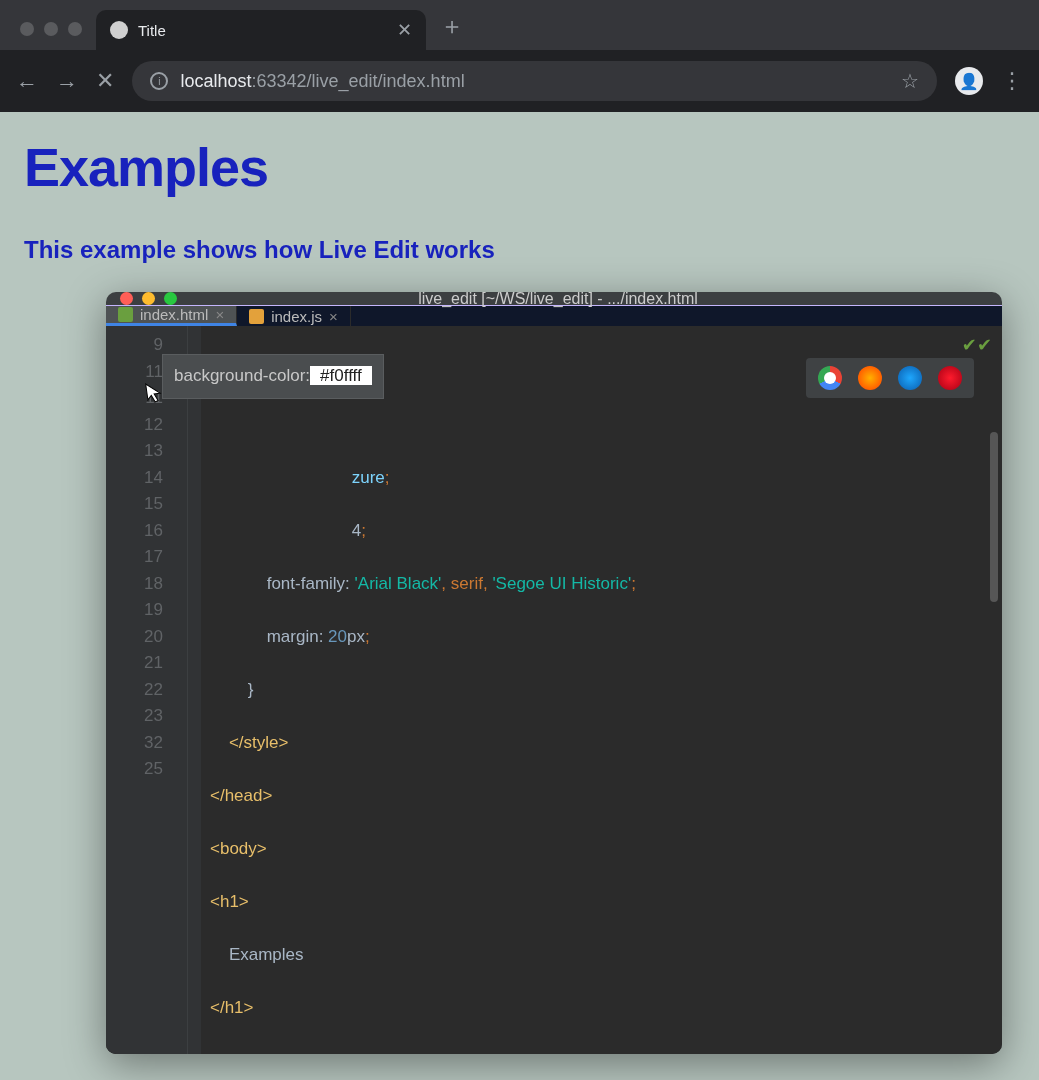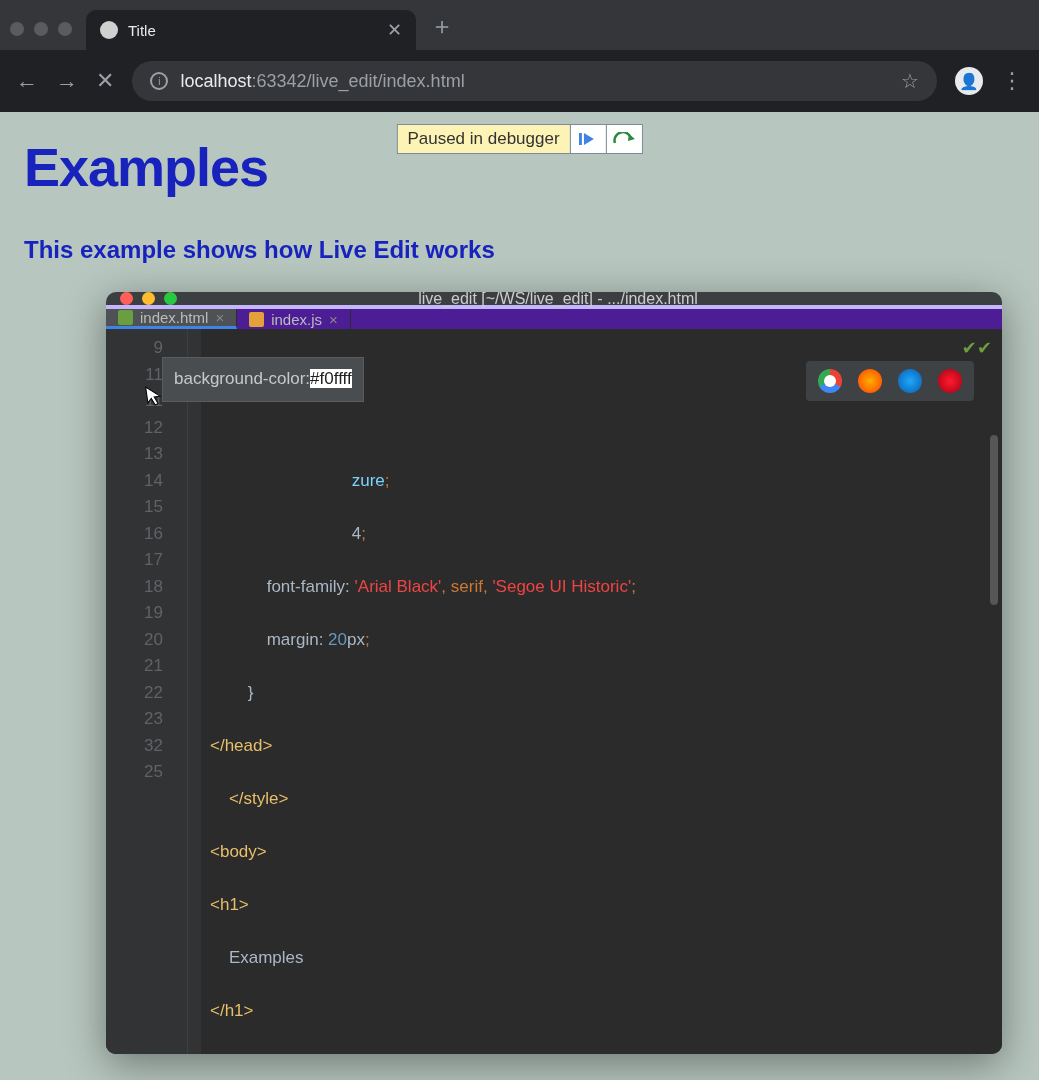"Title" .tab-strip { padding-left: 6px -> 16px }
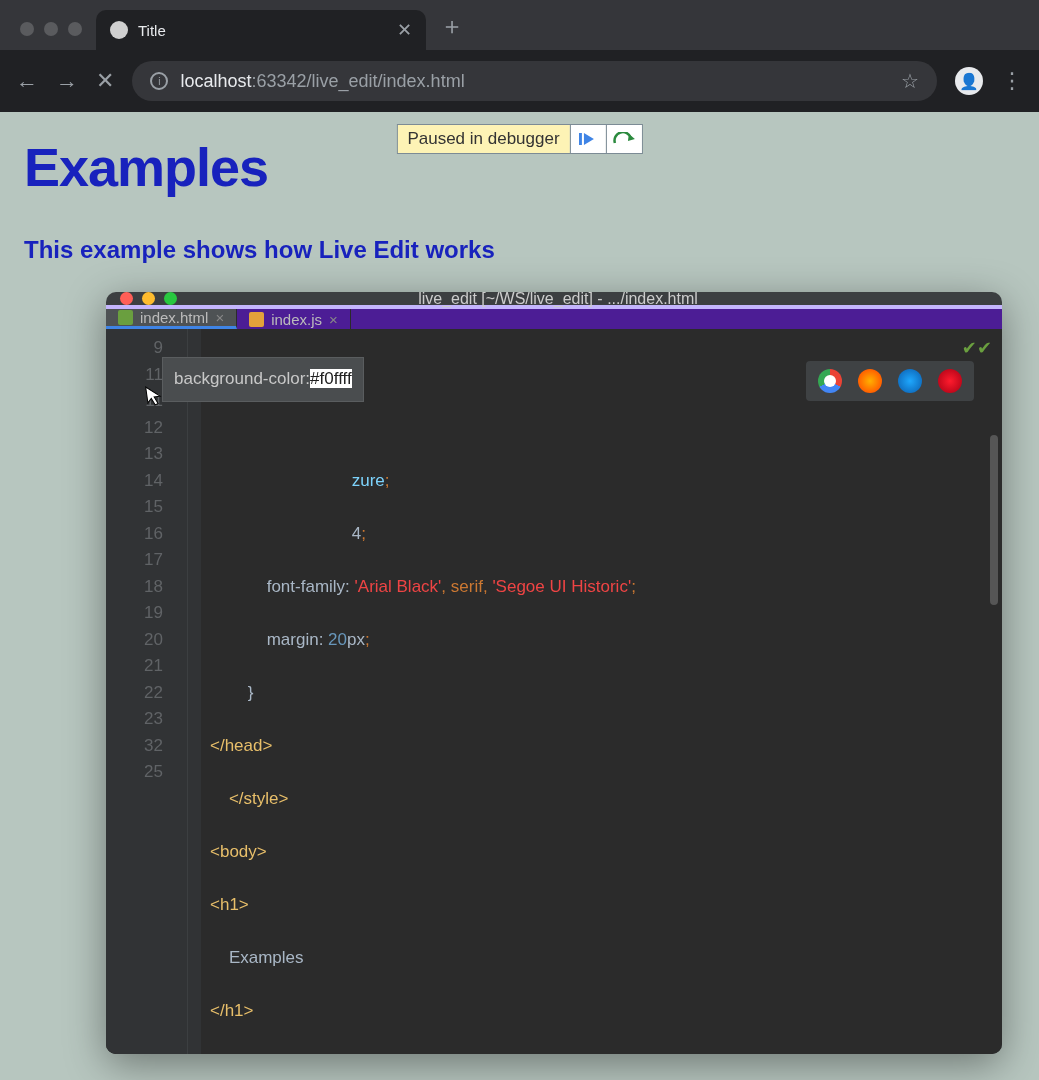"Paused in debugger" div.debugger-bar { html: <div> <span>Paused in debugger</span> <span> <svg> <rect></rect> <polygon></polygon> </svg> </span> <span> <svg> <path></path> <polygon></polygon> </svg> </span> </div> -> none }
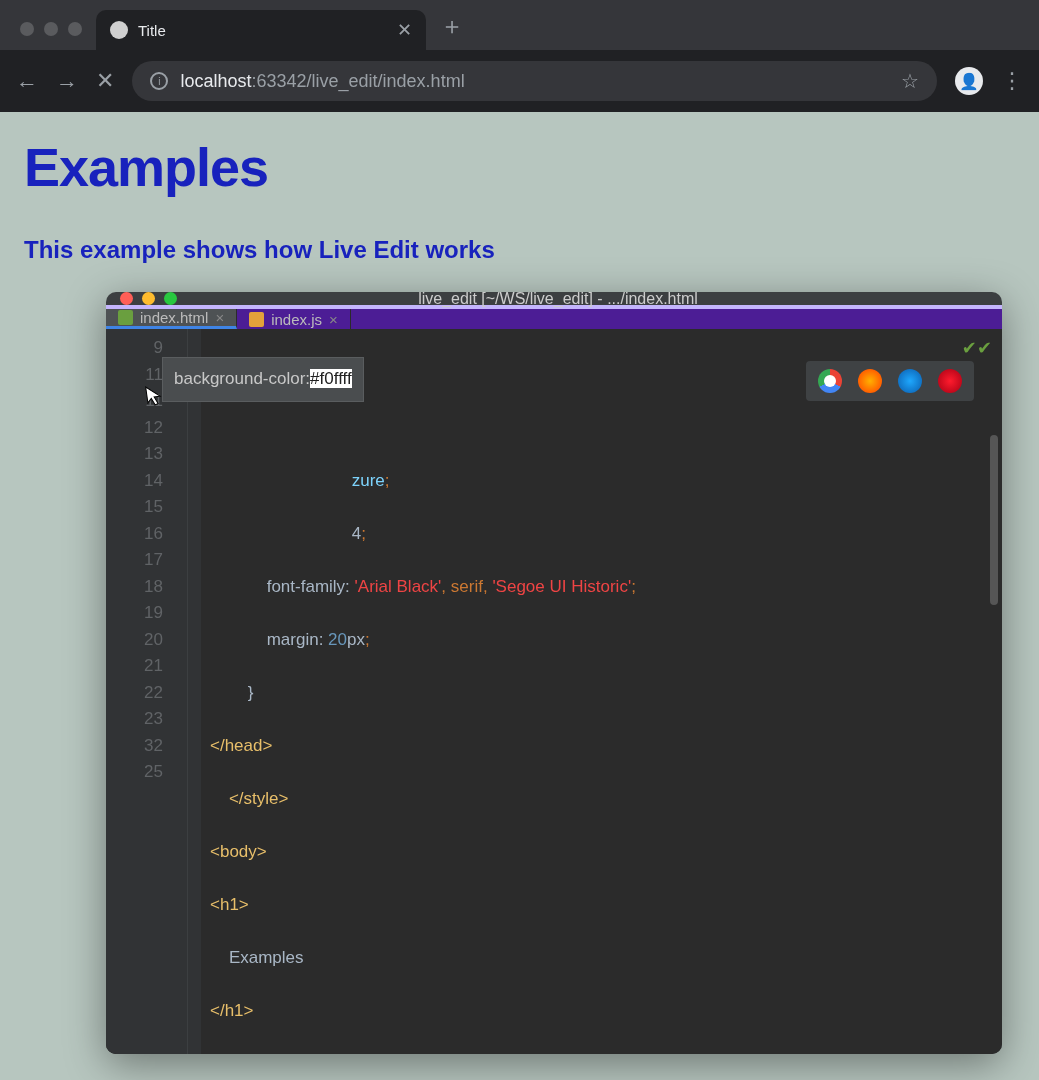"index.html" .editor-tabs { background: #4c1d95 -> #0f172a; border-top: 4px solid #c4b5fd -> 1px solid #c4b5fd }
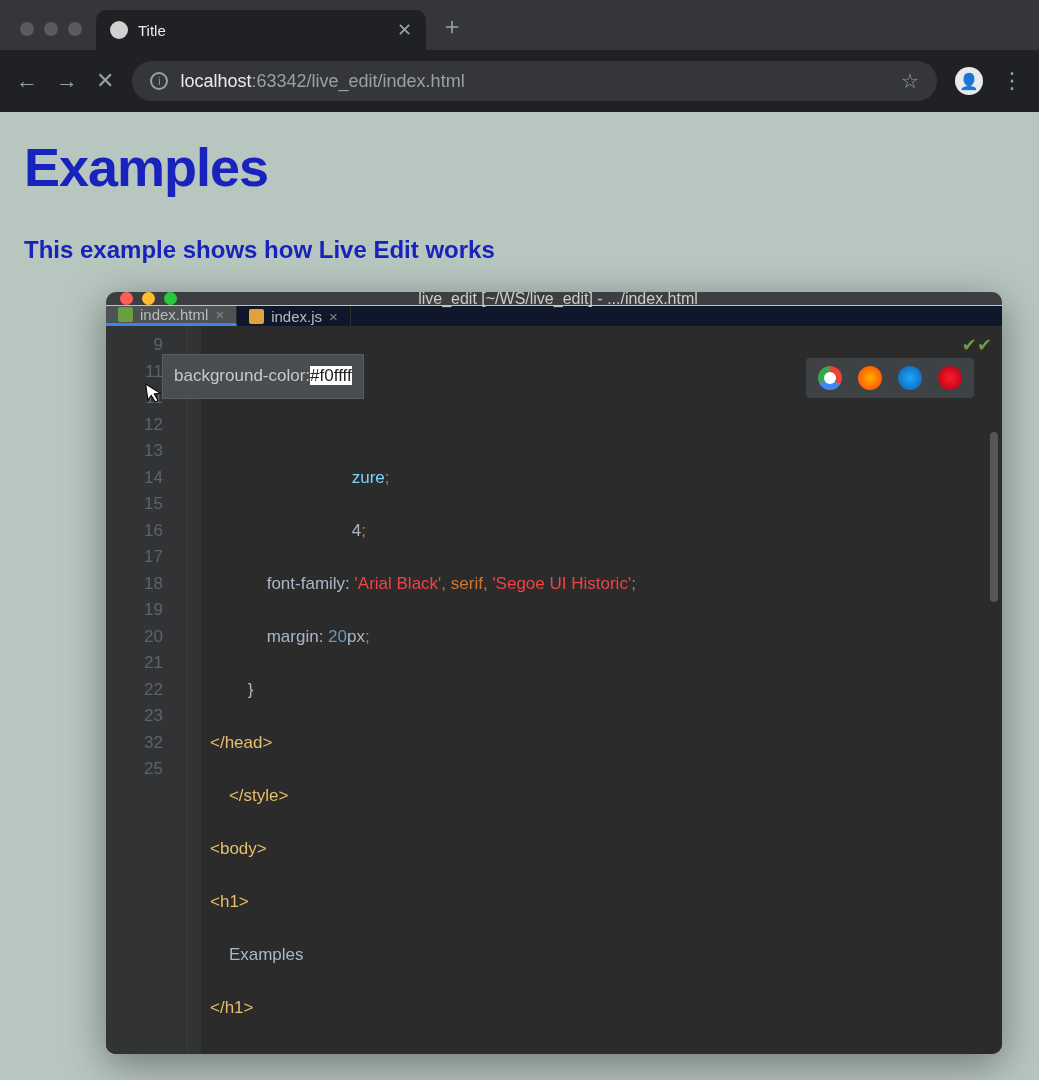"#f0ffff" .hint .sel { padding: 0 0 -> 0 10px }
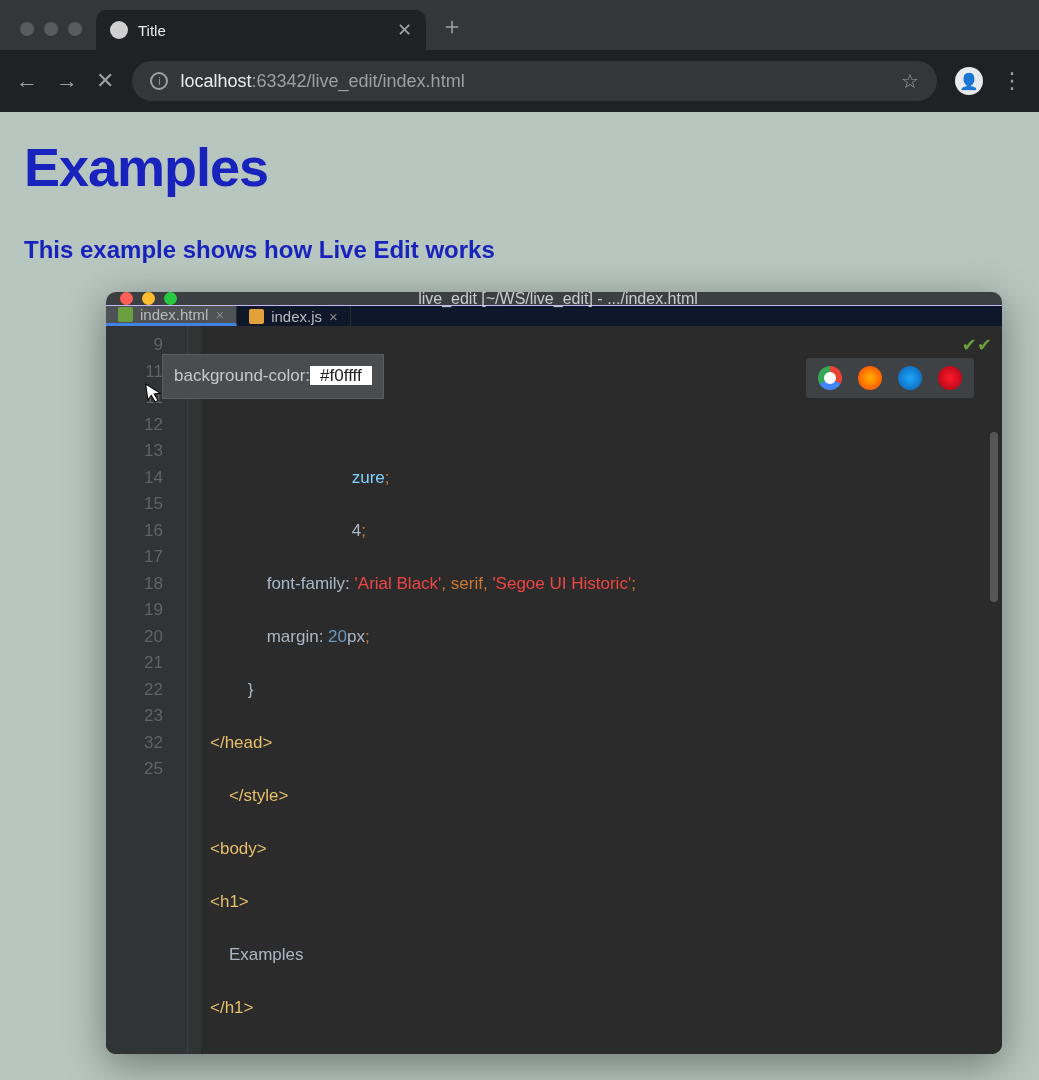"'Arial Black'" .val { color: #ef4444 -> #14b8a6 }
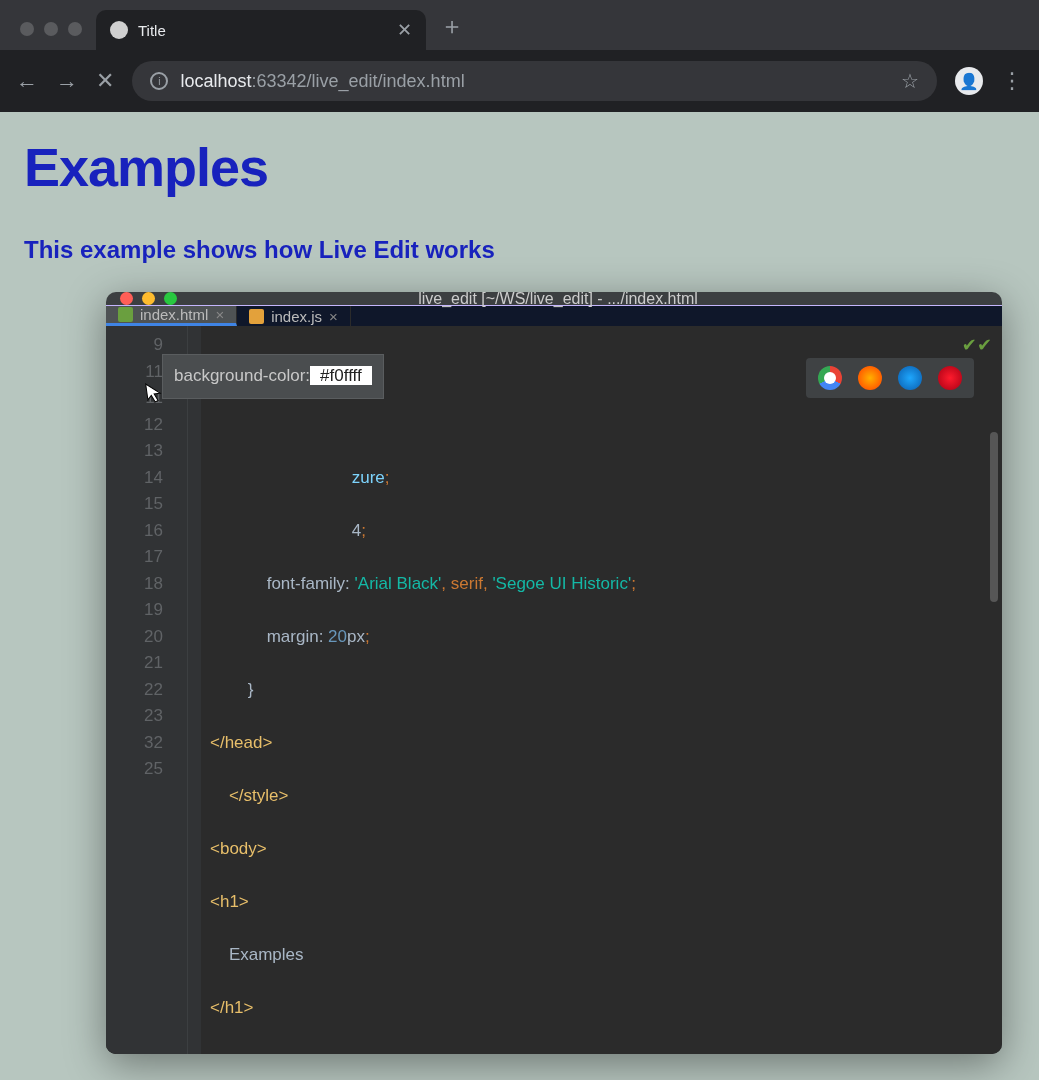"</head>" div { order: before "</style>" -> after "</style>" }
